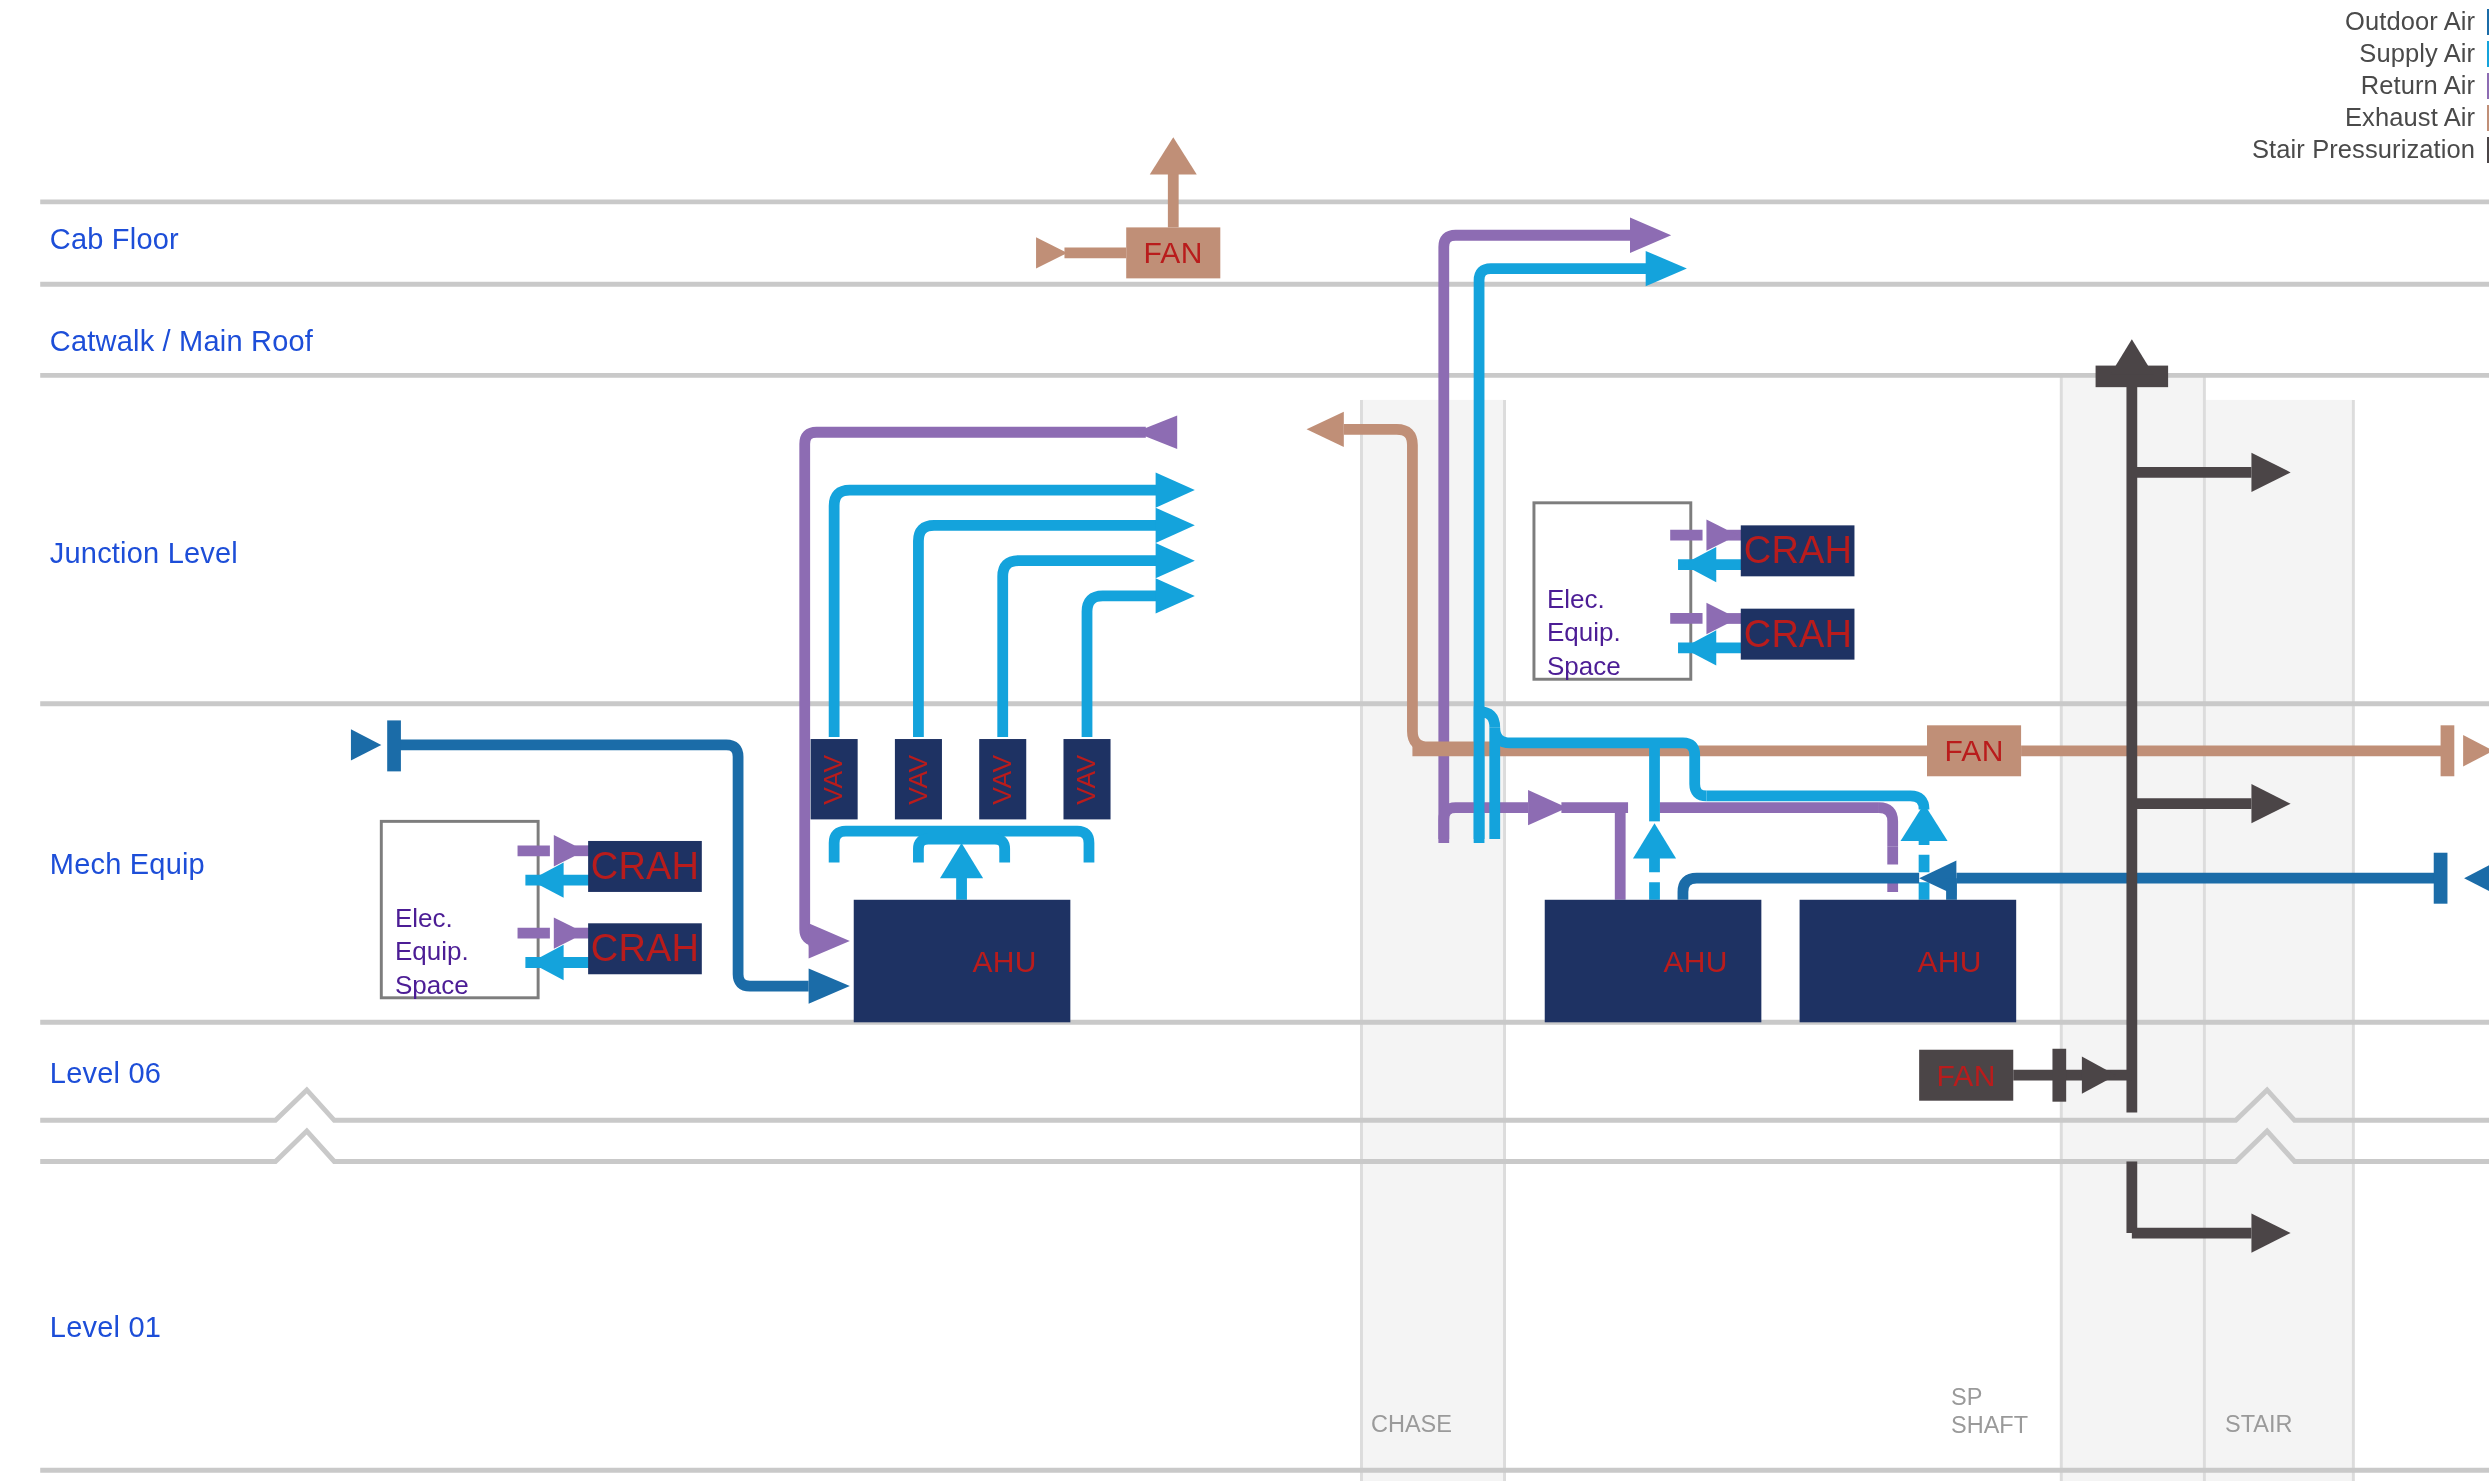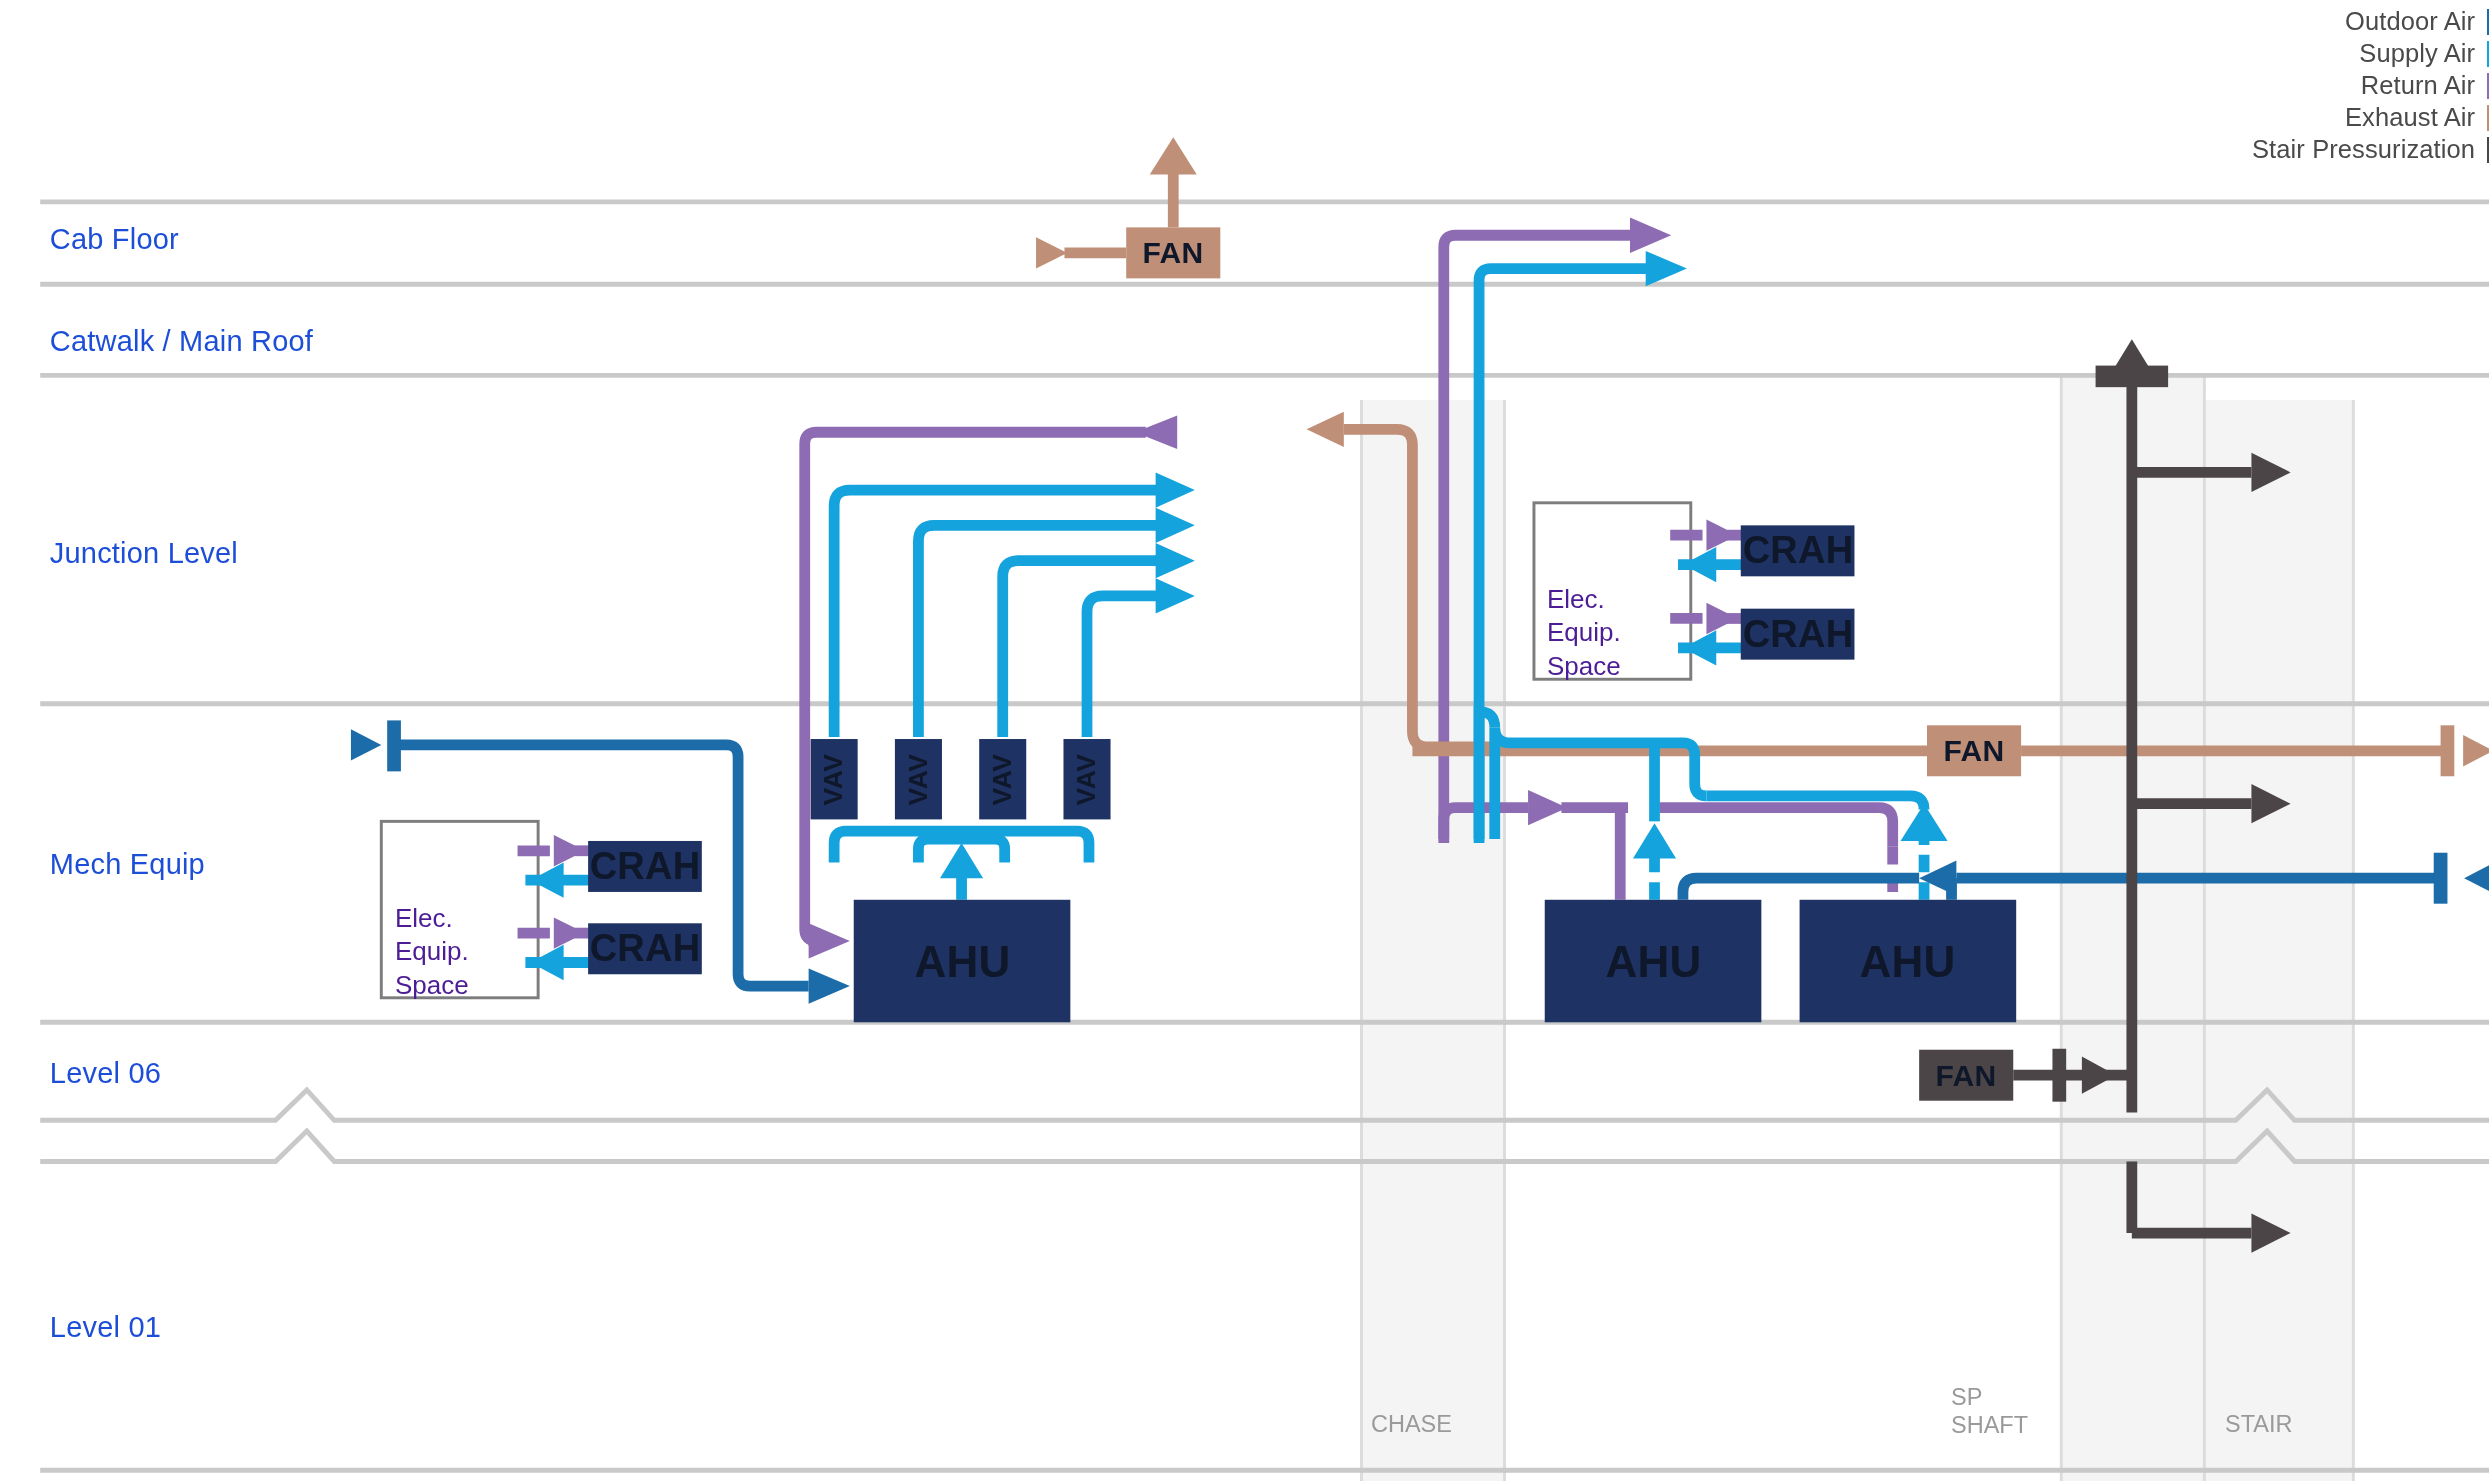"FAN" .boxtext { color: #0f172a -> #b91c1c; font-weight: bold -> normal }
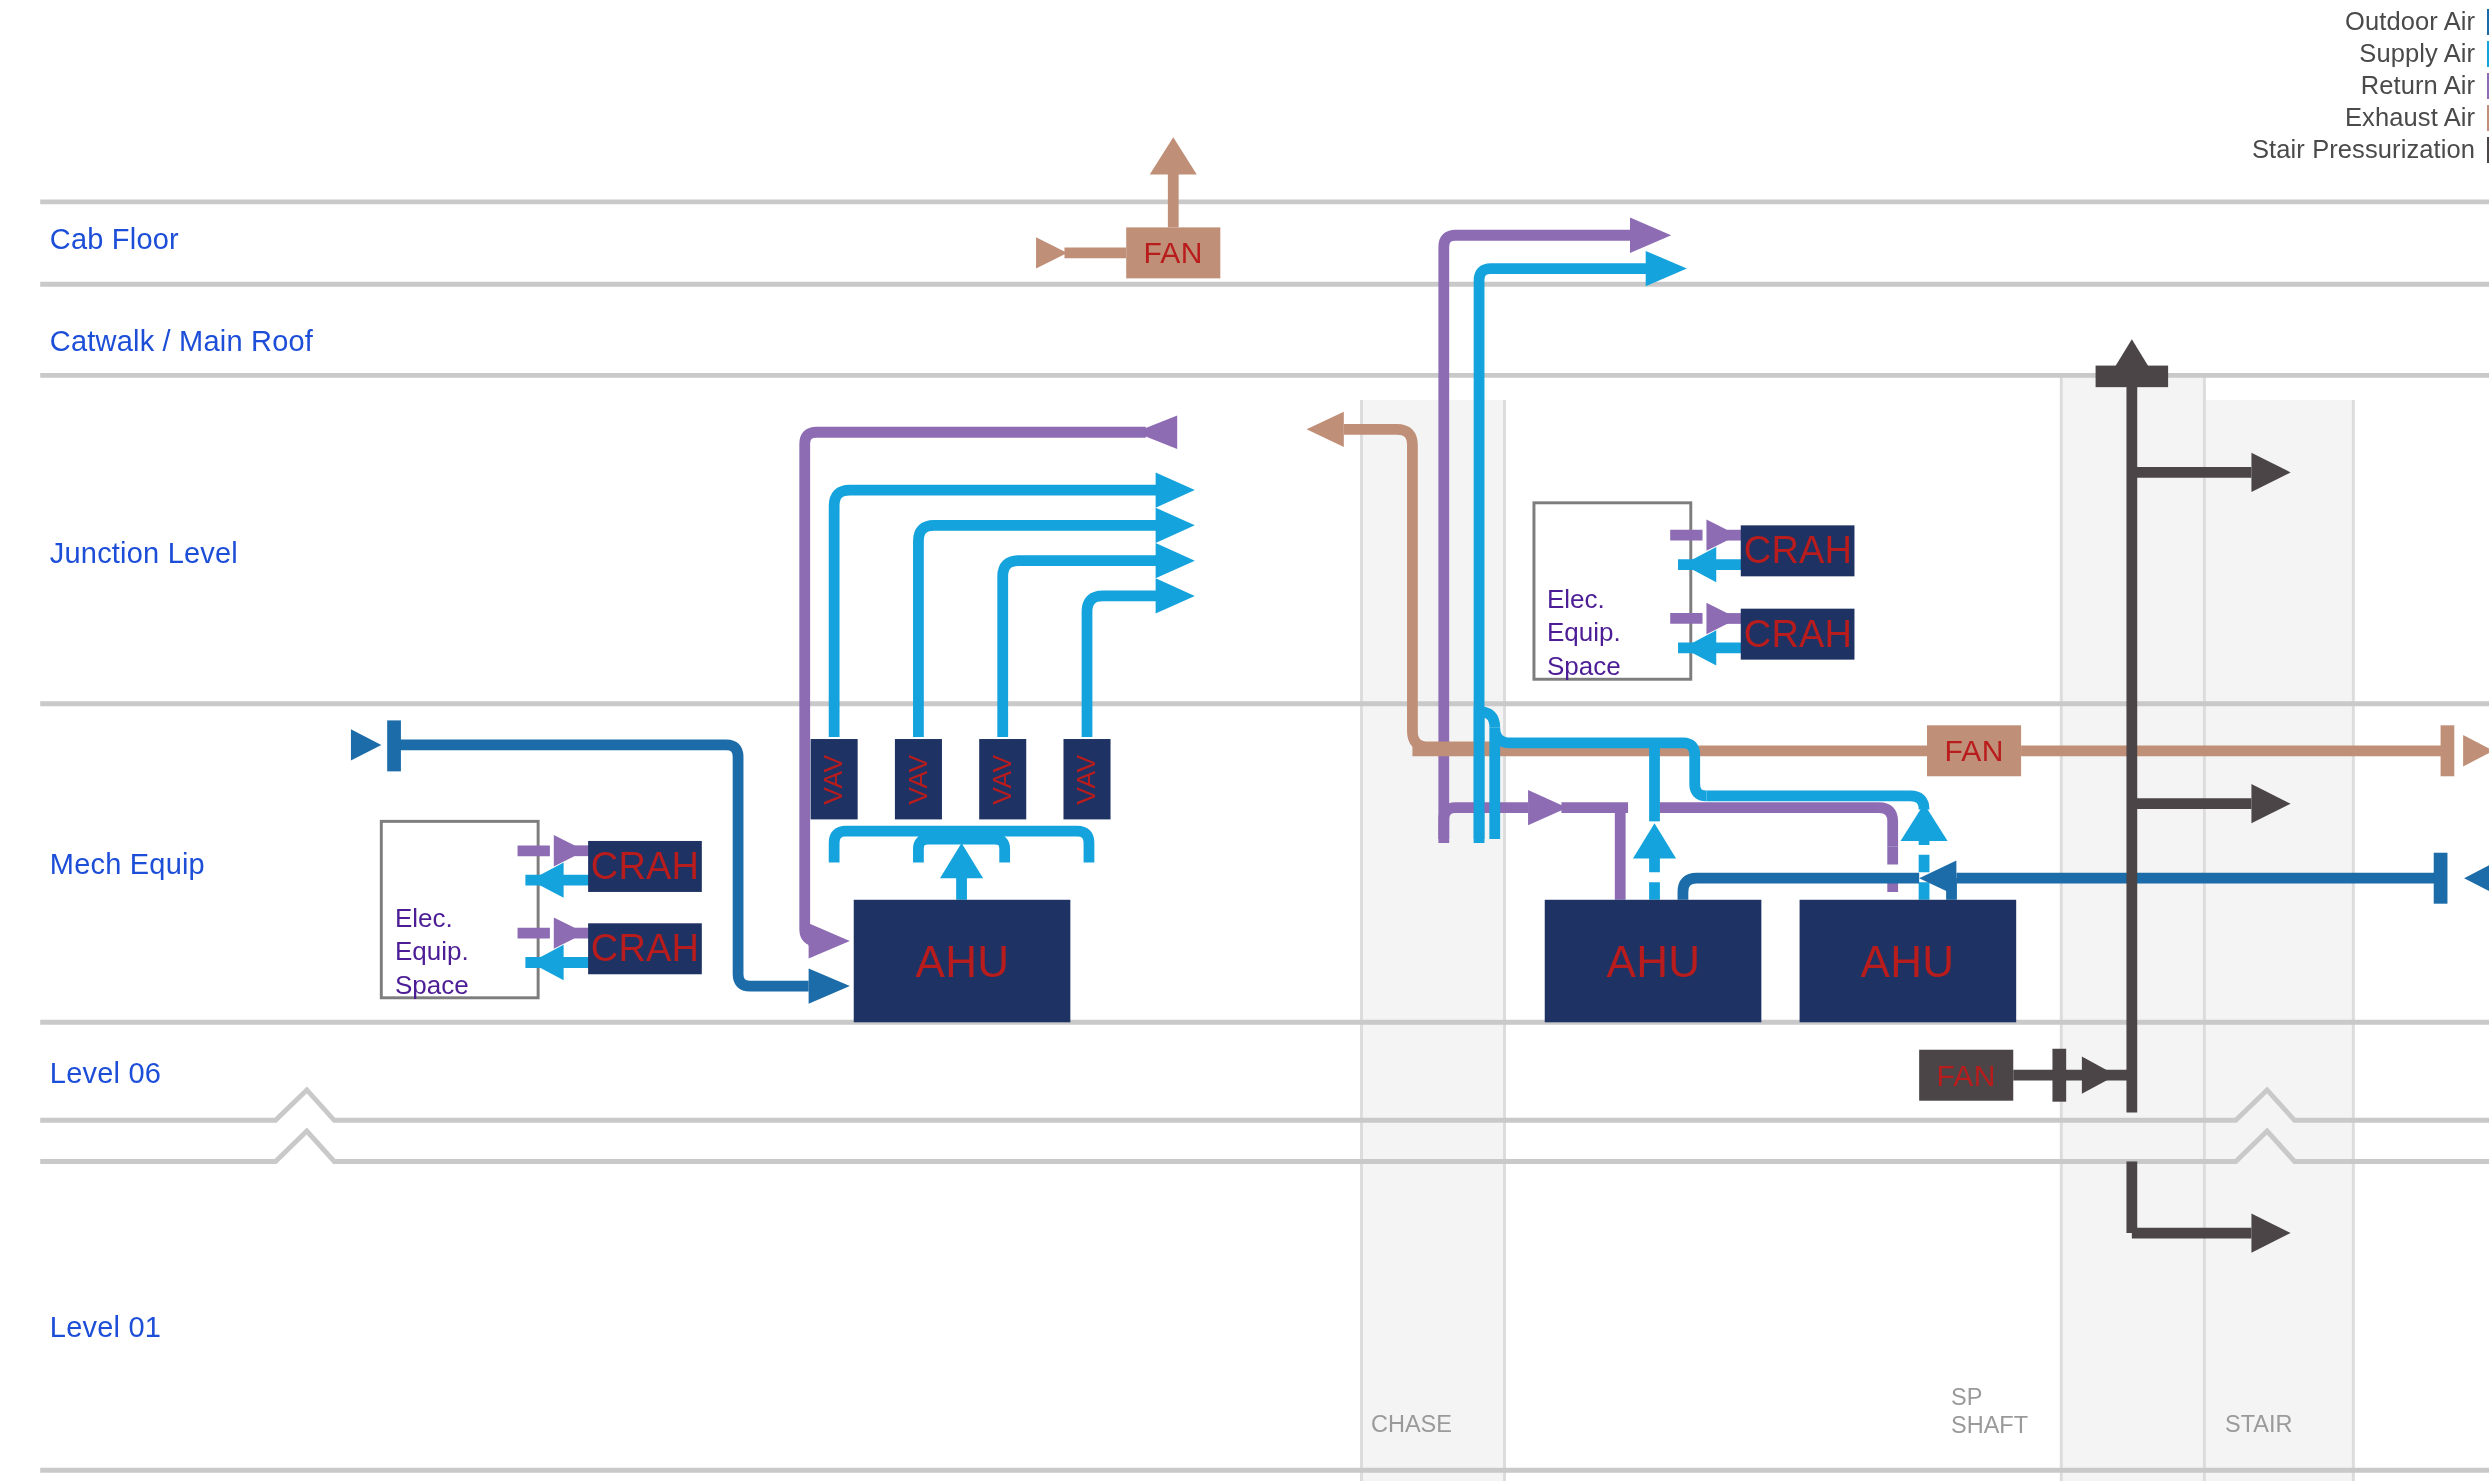"AHU" .ahu-text { font-size: 44px -> 30px; padding-left: none -> 42px }
